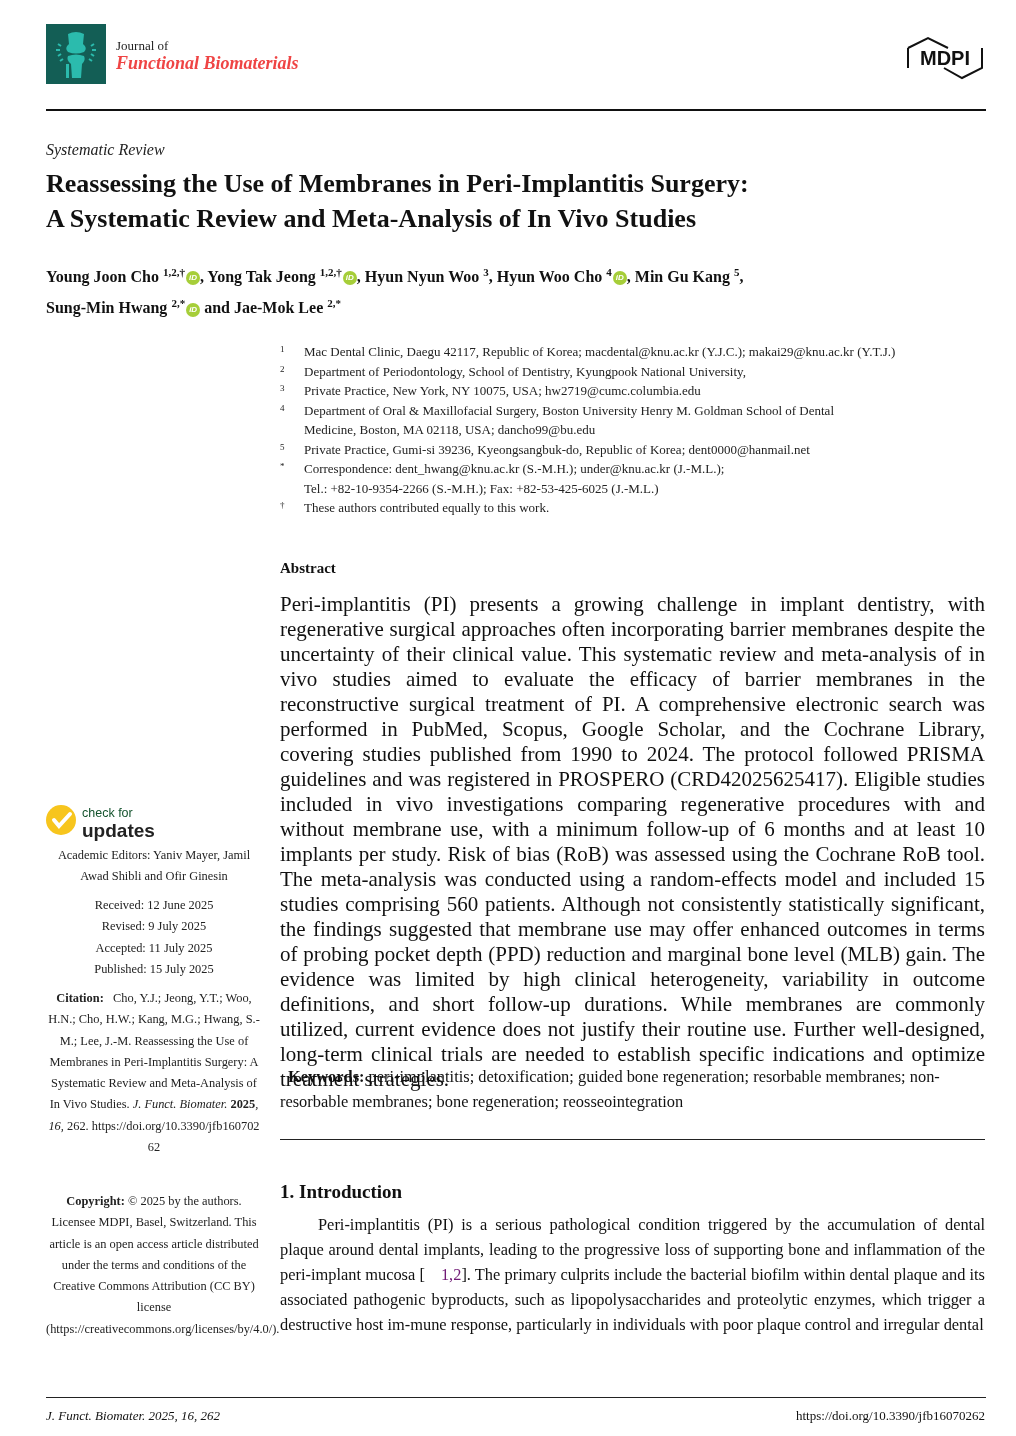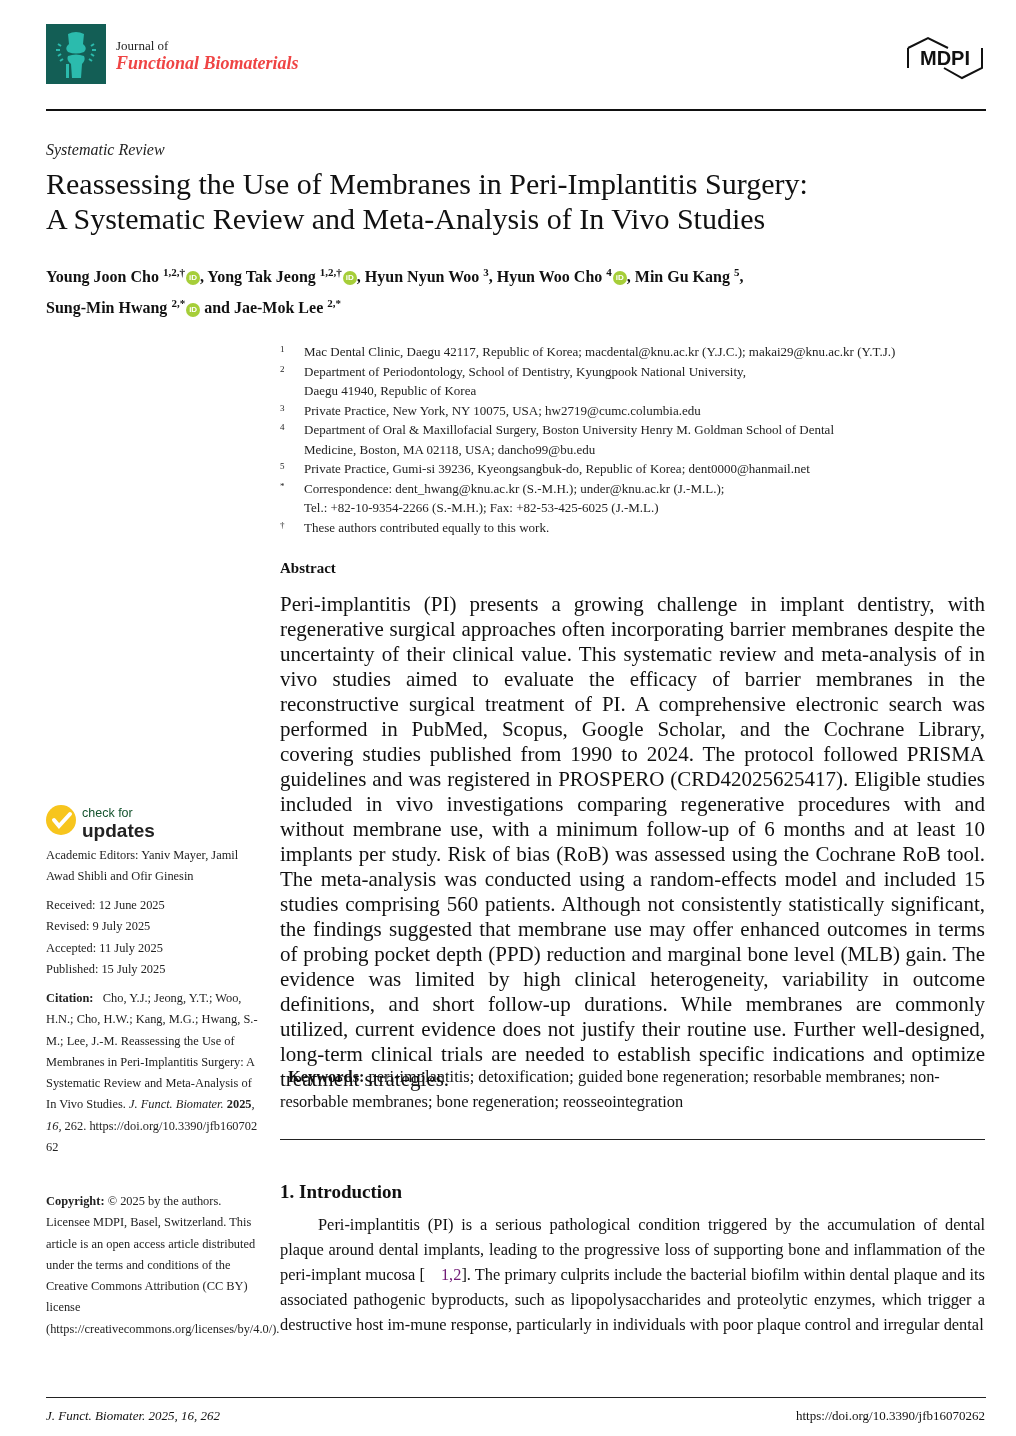"Reassessing the Use of Membranes" .title { font-size: 30px -> 26px; font-weight: normal -> bold }
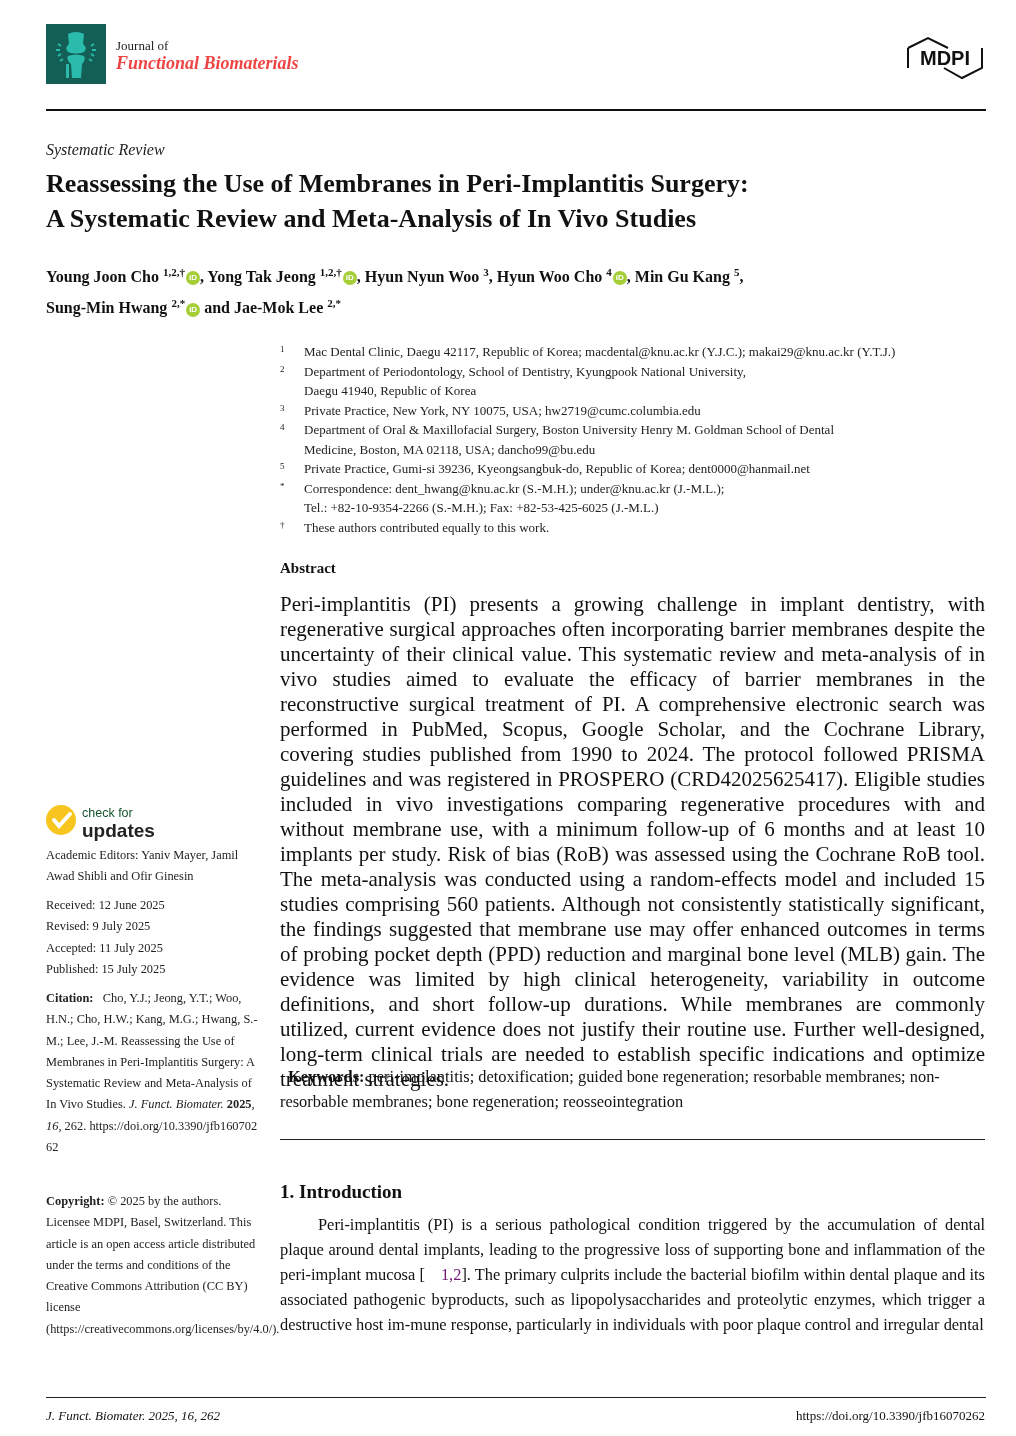"iD" .orcid { font-style: none -> italic }
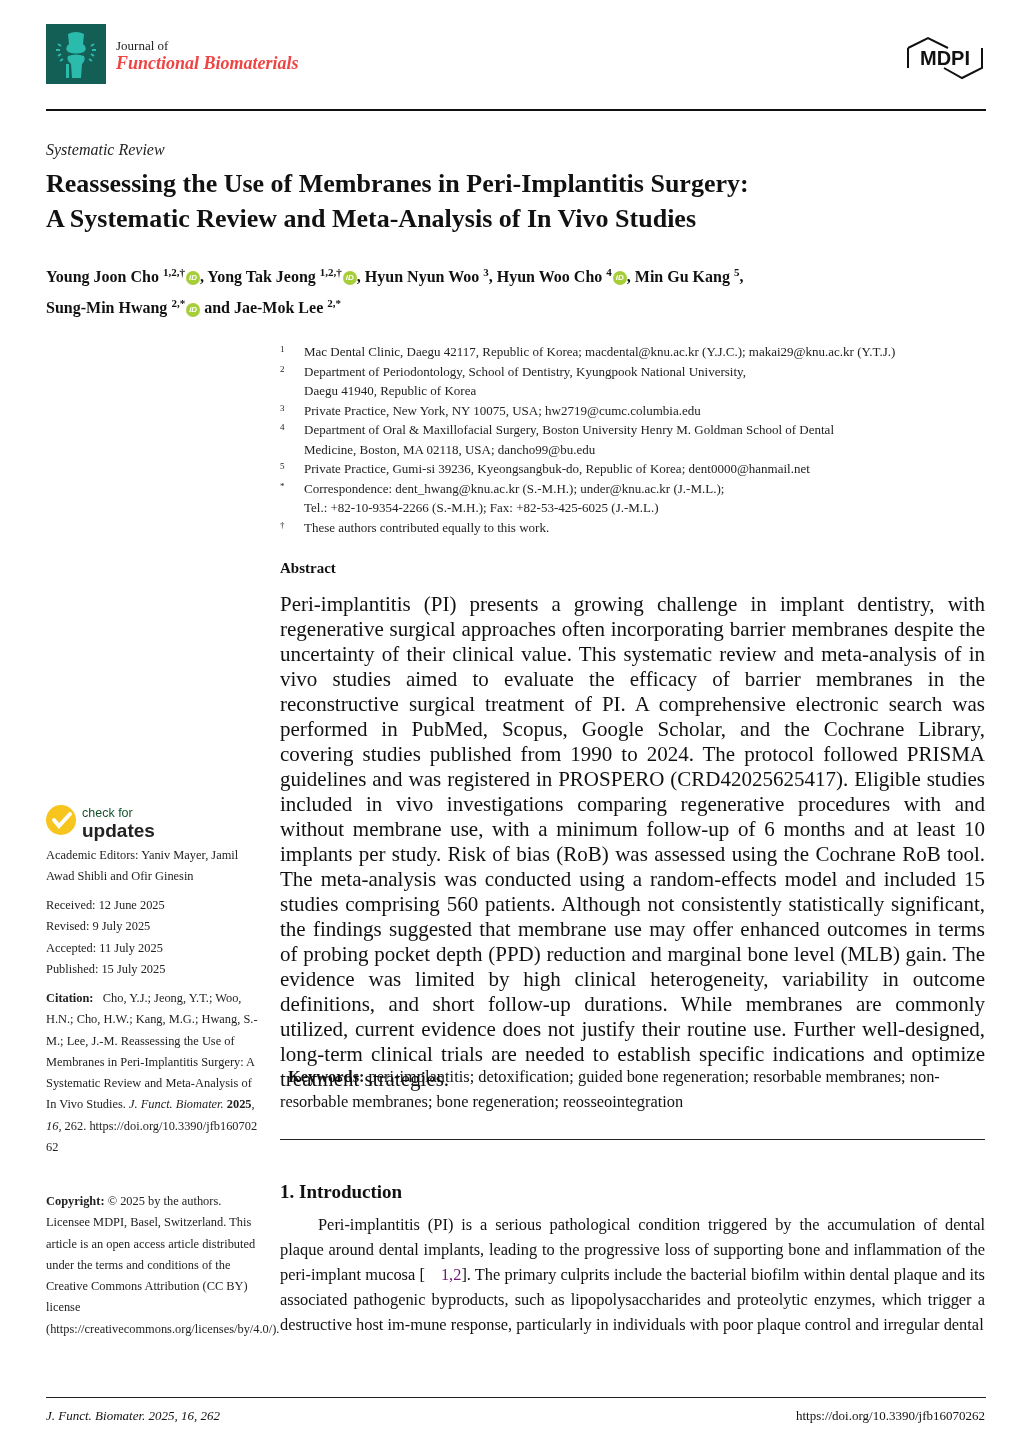"Daegu 41940, Republic of Korea" div { html: <div>Daegu 41940, Republic of Korea</div> -> none }
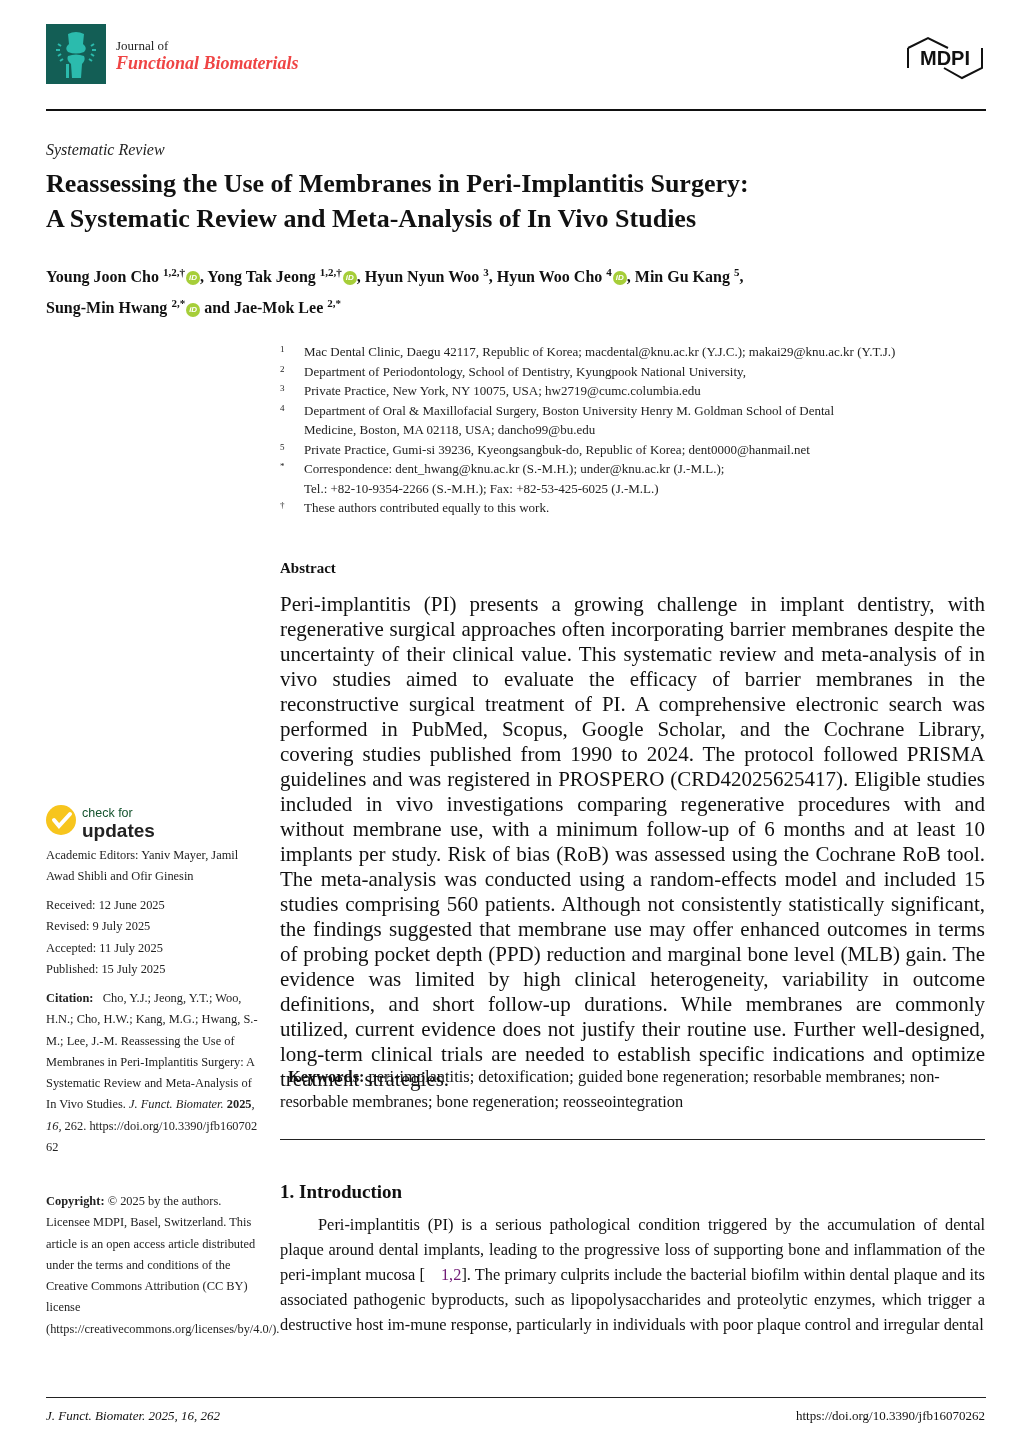"Academic Editors: Yaniv Mayer, Jamil" .side { text-align: none -> center }
